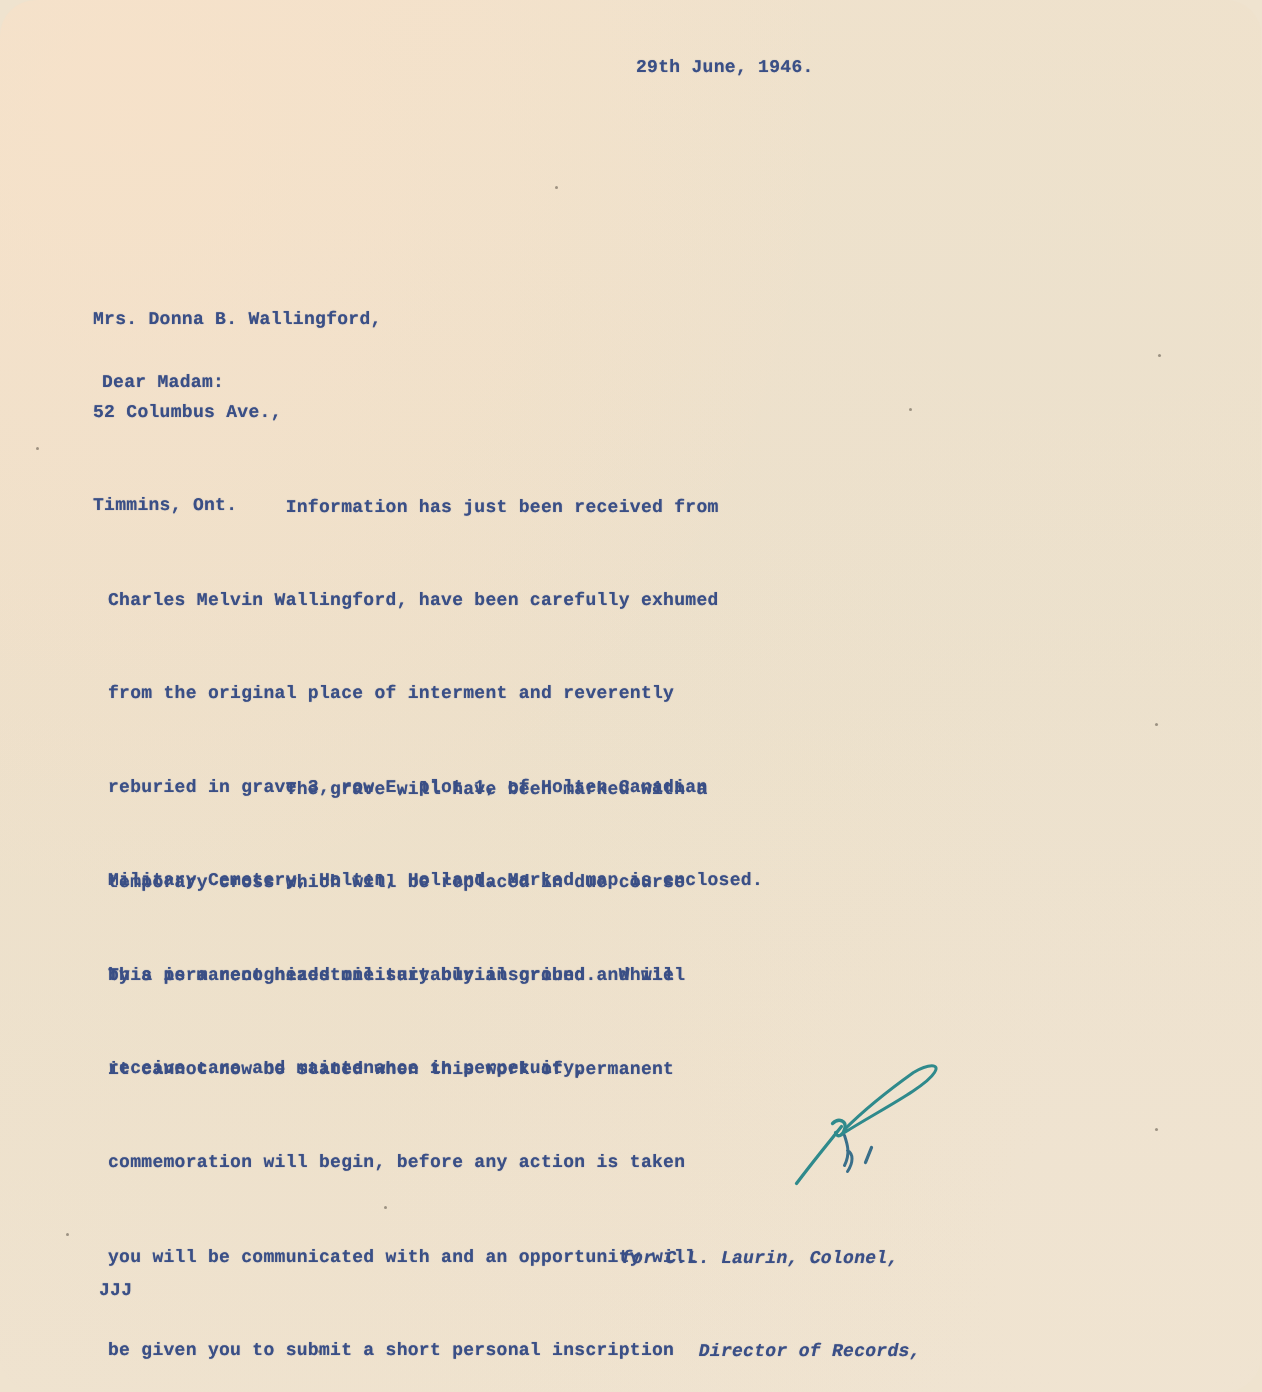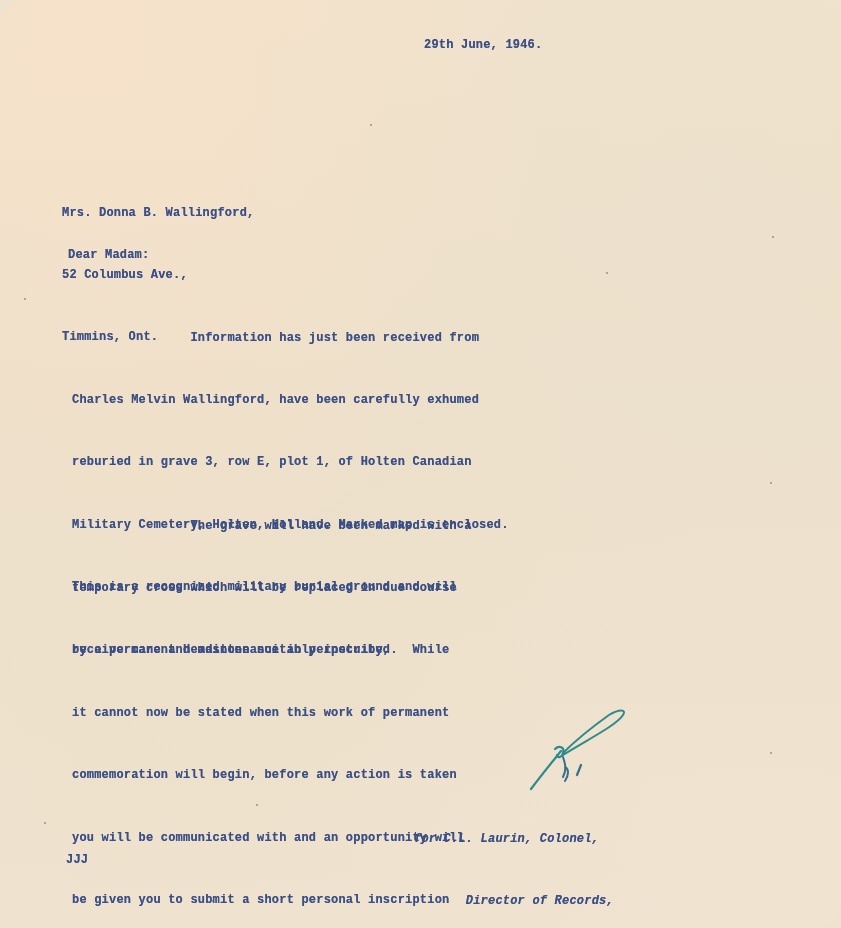"from the original place of" div { html: none -> <div>from the original place of interment and reverently</div> }
